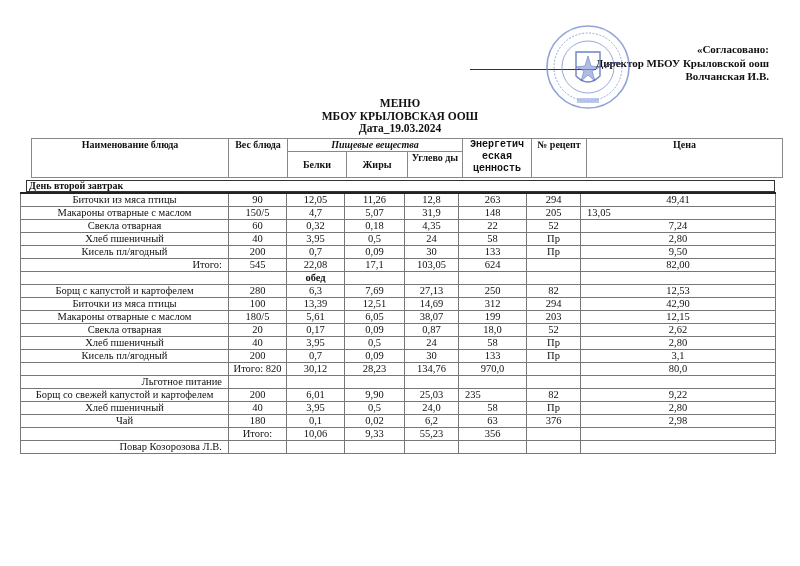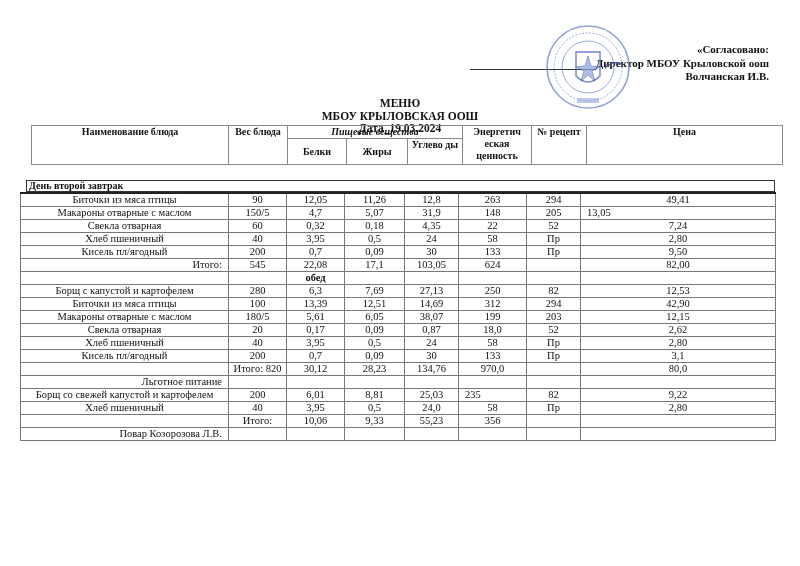"Наименование блюда" .hdr { top: 125px -> 138px }
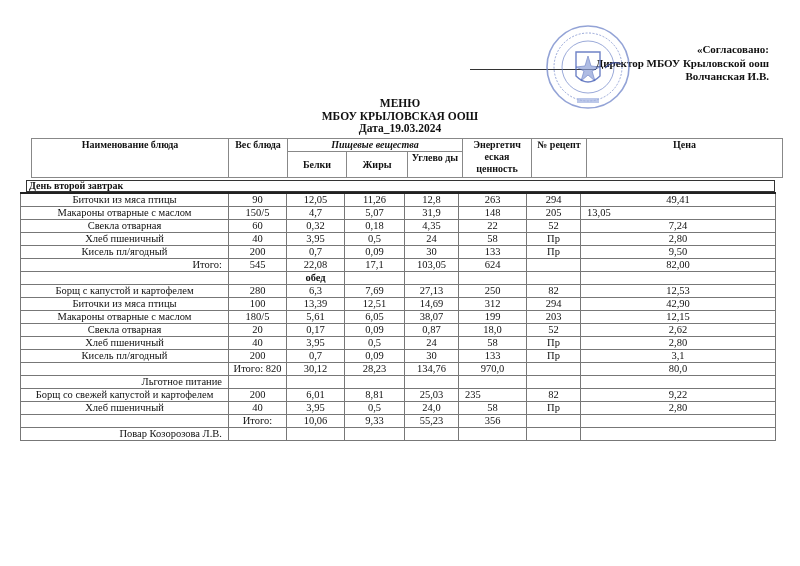"Энергетич еская ценность" th { font-family: none -> Liberation Mono, monospace }
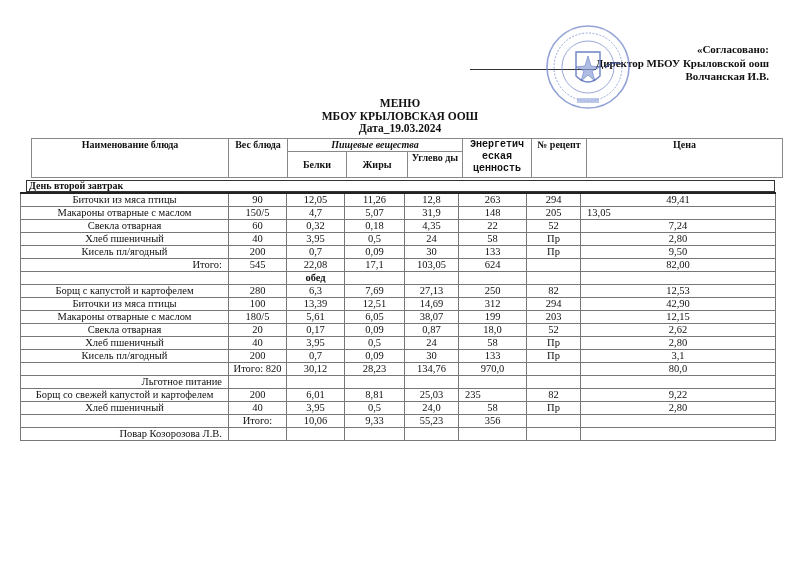"8,81" td { text: 8,81 -> 9,90 }
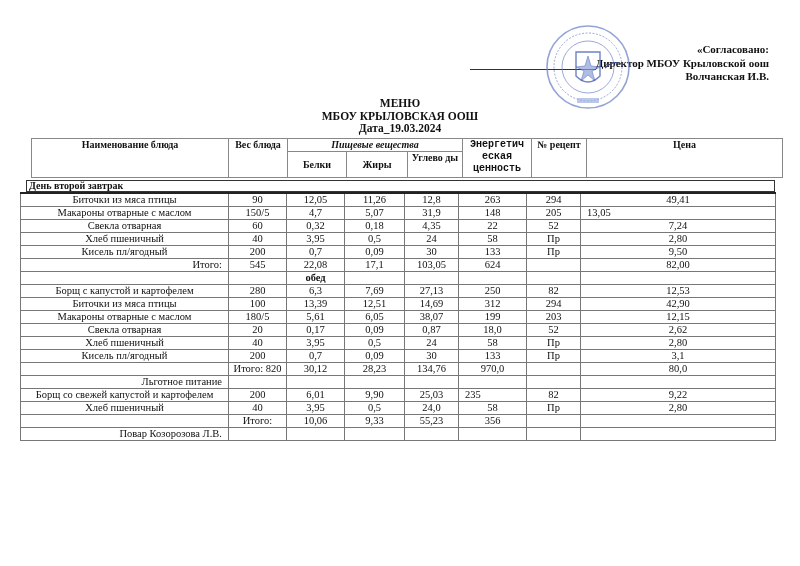"Чай" tr { html: none -> <tr> <td>Чай</td> <td>180</td> <td>0,1</td> <td>0,02</td> <td>6,2</td> <td>63</td> <td>376</td> <td>2,98</td> </tr> }
